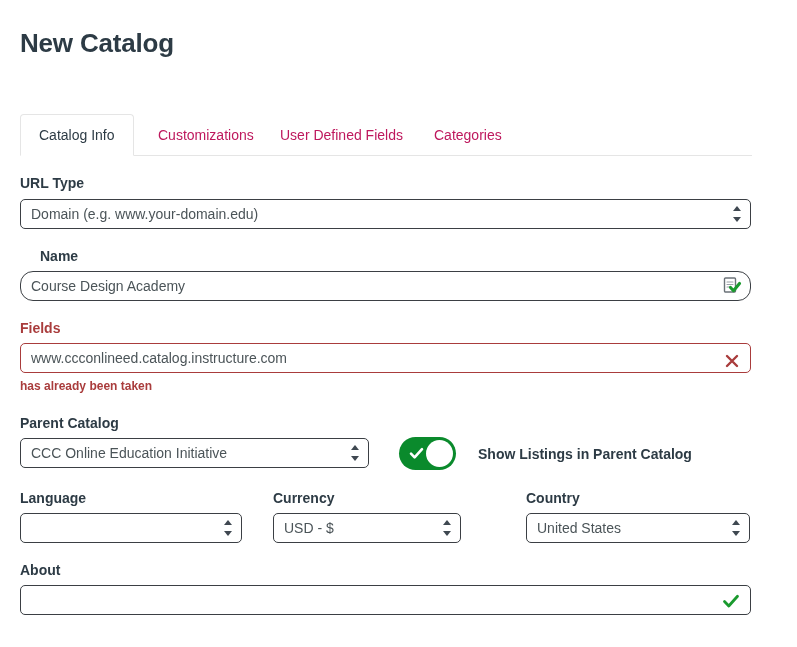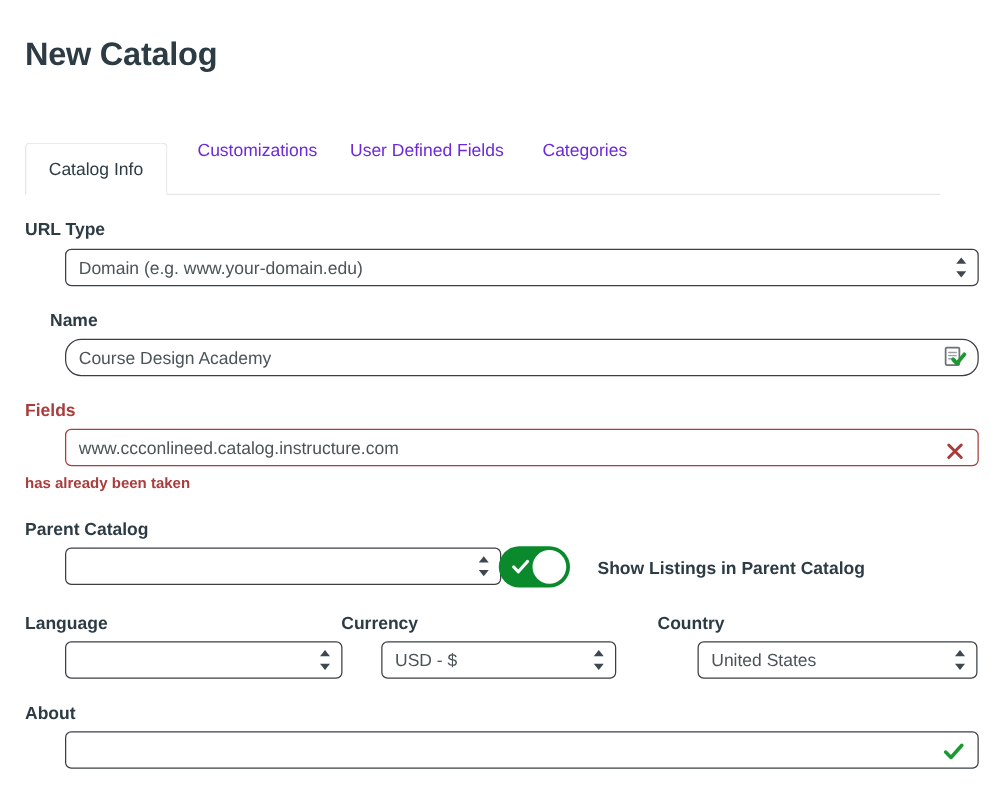"Customizations" .tab { bottom: 16px -> 1px; color: #6d28d9 -> #be185d }
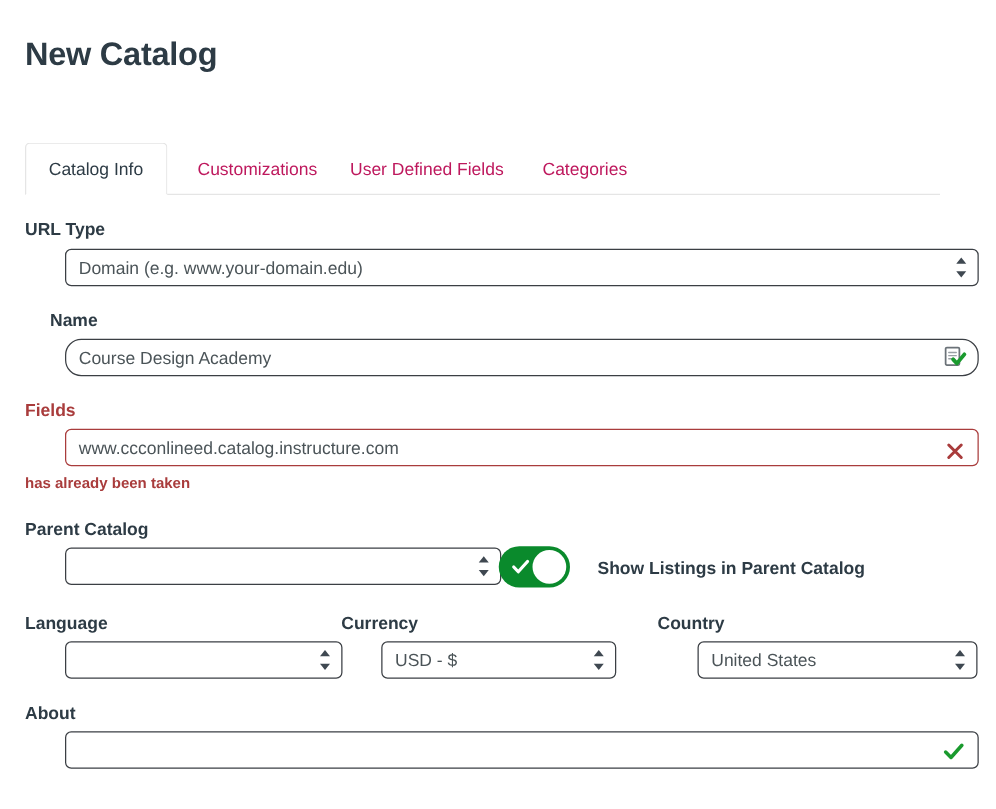"Domain (e.g. www.your-domain.edu)" .ctrl { margin-left: 32px -> none }
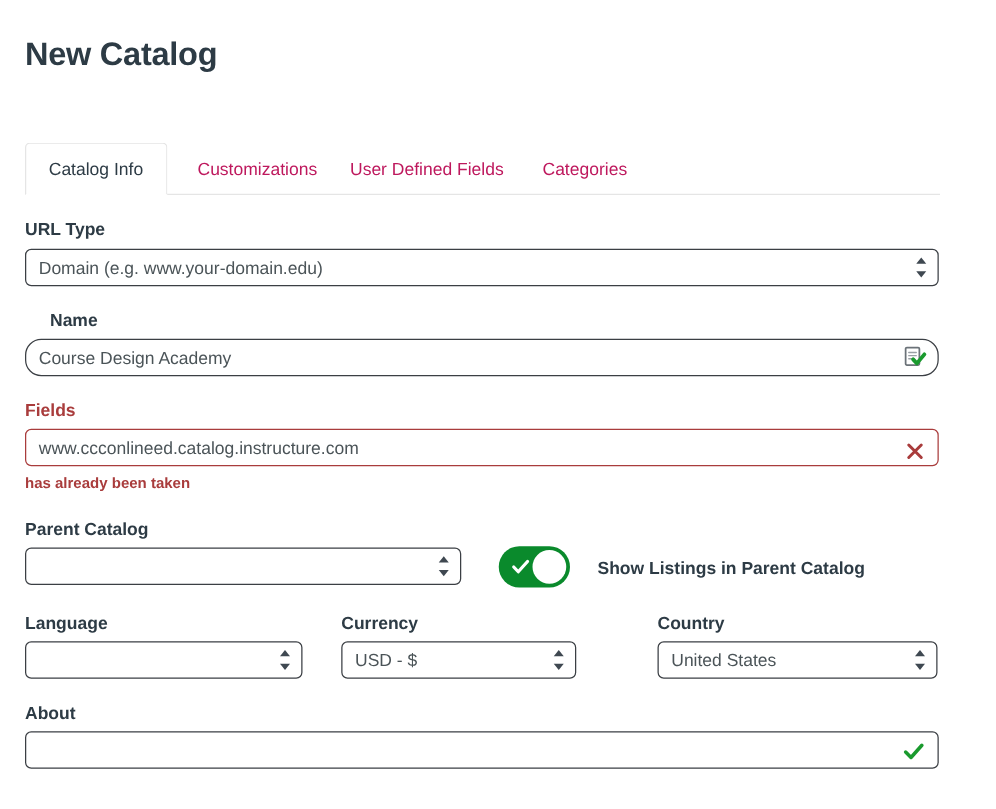"CCC Online Education Initiative" span.val { html: none -> <span>CCC Online Education Initiative</span> }
